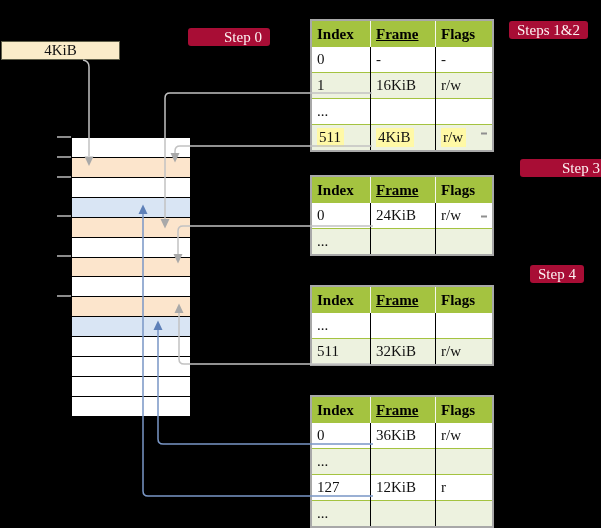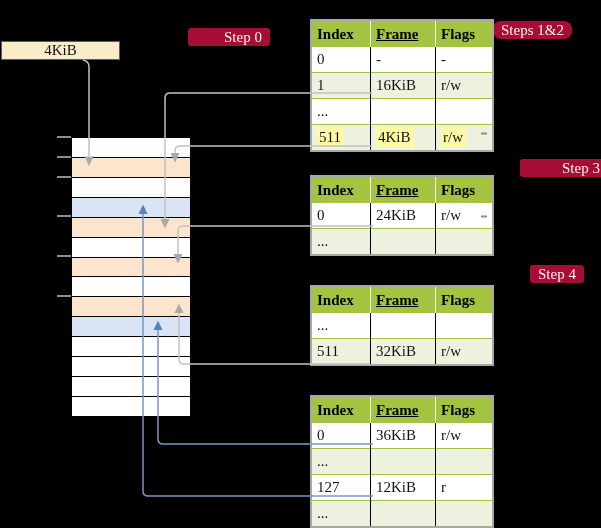"Steps 1&2" .badge.b12 { border-radius: 8px -> none; left: 493px -> 509px }
